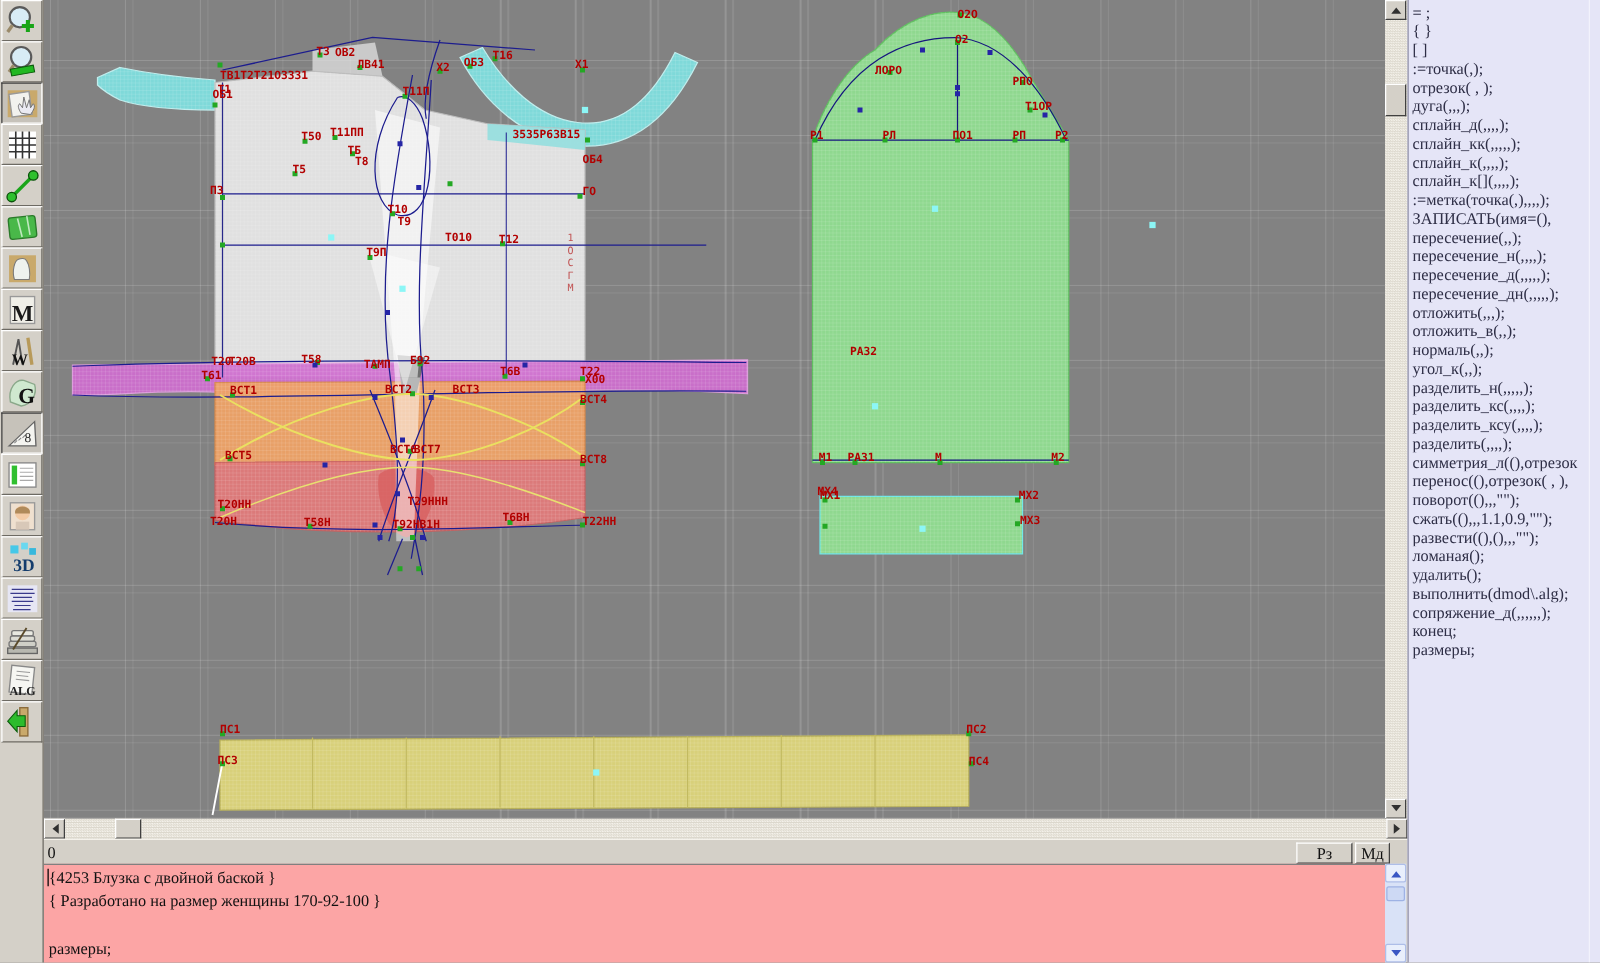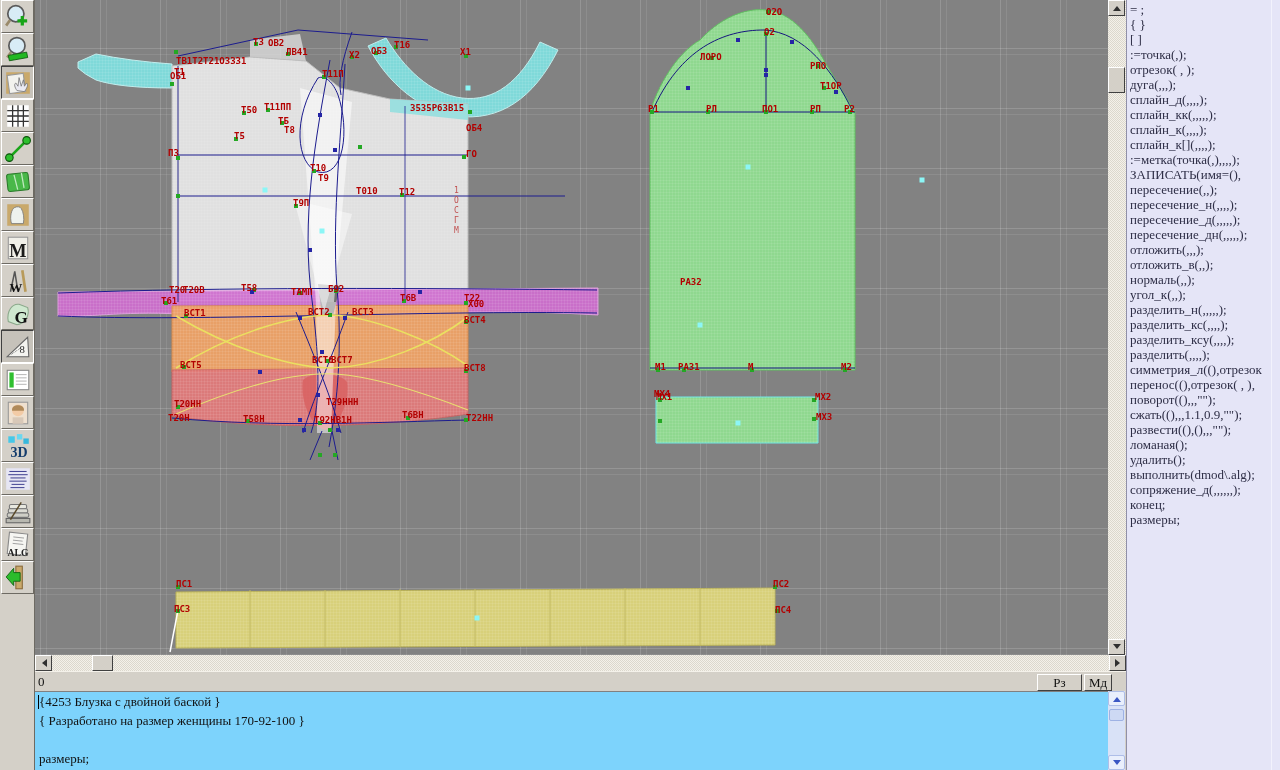"ВСТ3" span.lbl { left: 285px -> 295px }
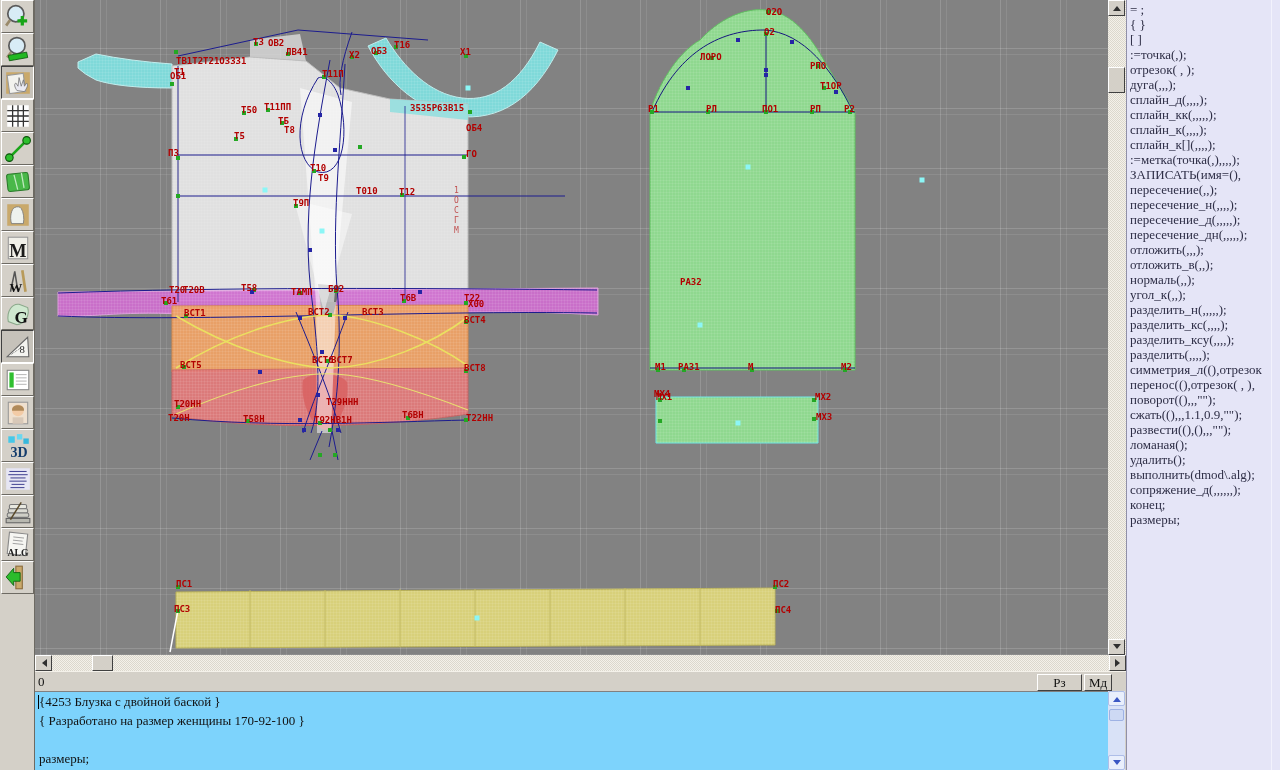"{4253 Блузка с двойной баской" .editor { background: #7dd3fc -> #fca5a5 }
